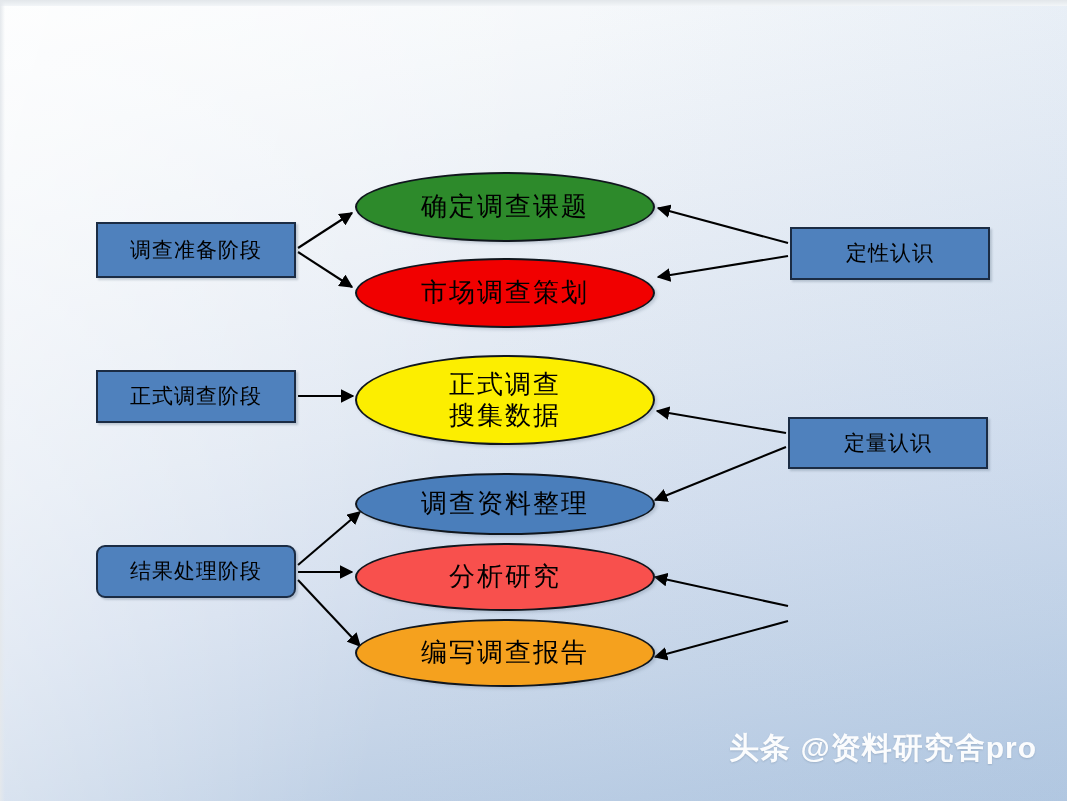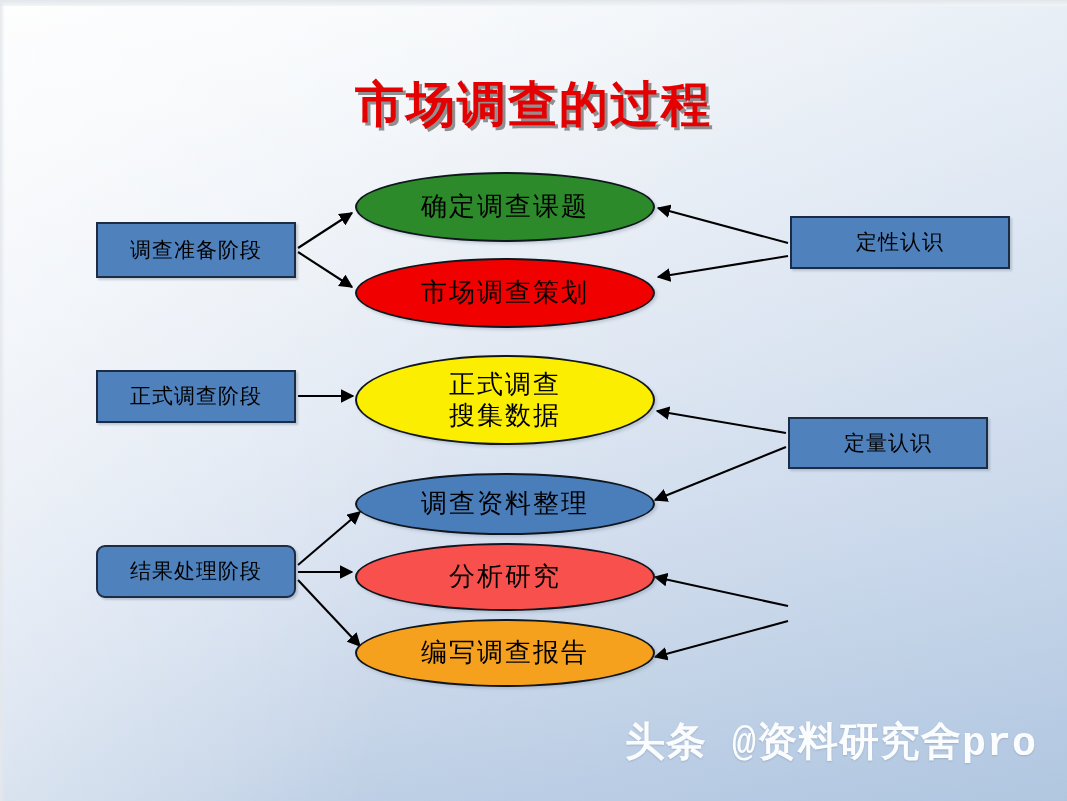"市场调查的过程" div.title { html: <div>市场调查的过程</div> -> none }
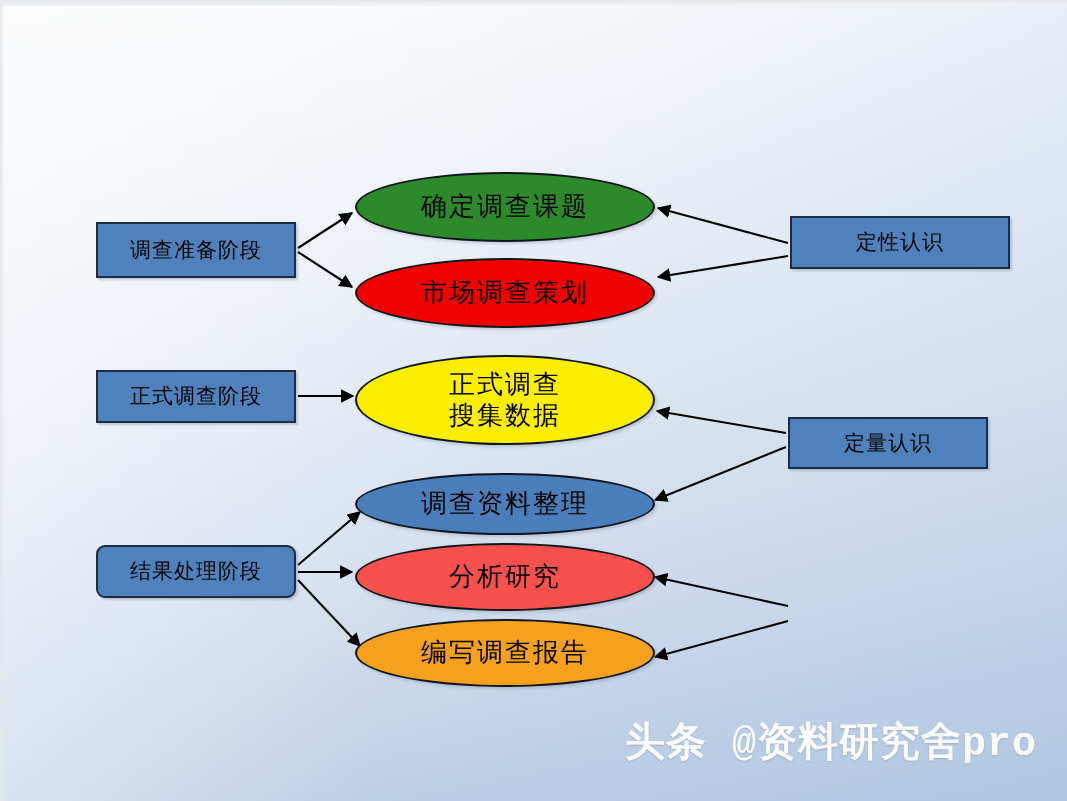"定性认识" div.node { top: 216px -> 227px; width: 220px -> 200px }
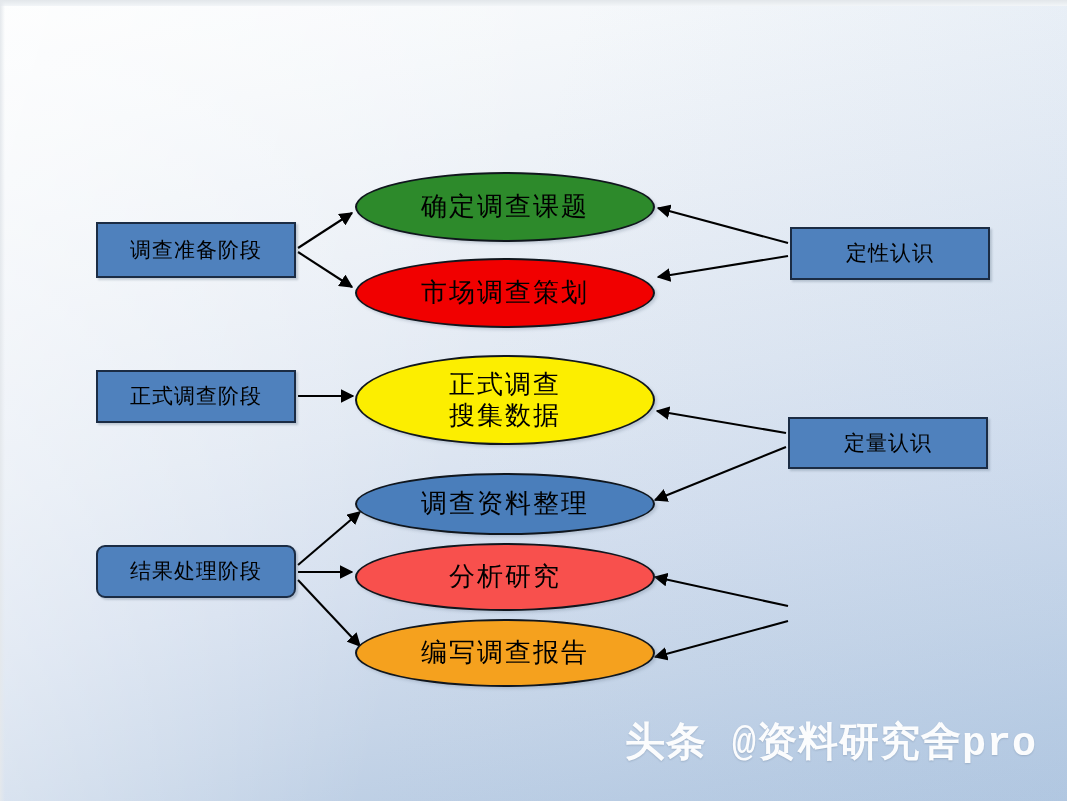"头条 @资料研究舍pro" .watermark { font-family: Liberation Mono, monospace -> Liberation Sans, sans-serif; font-size: 40px -> 30px }
